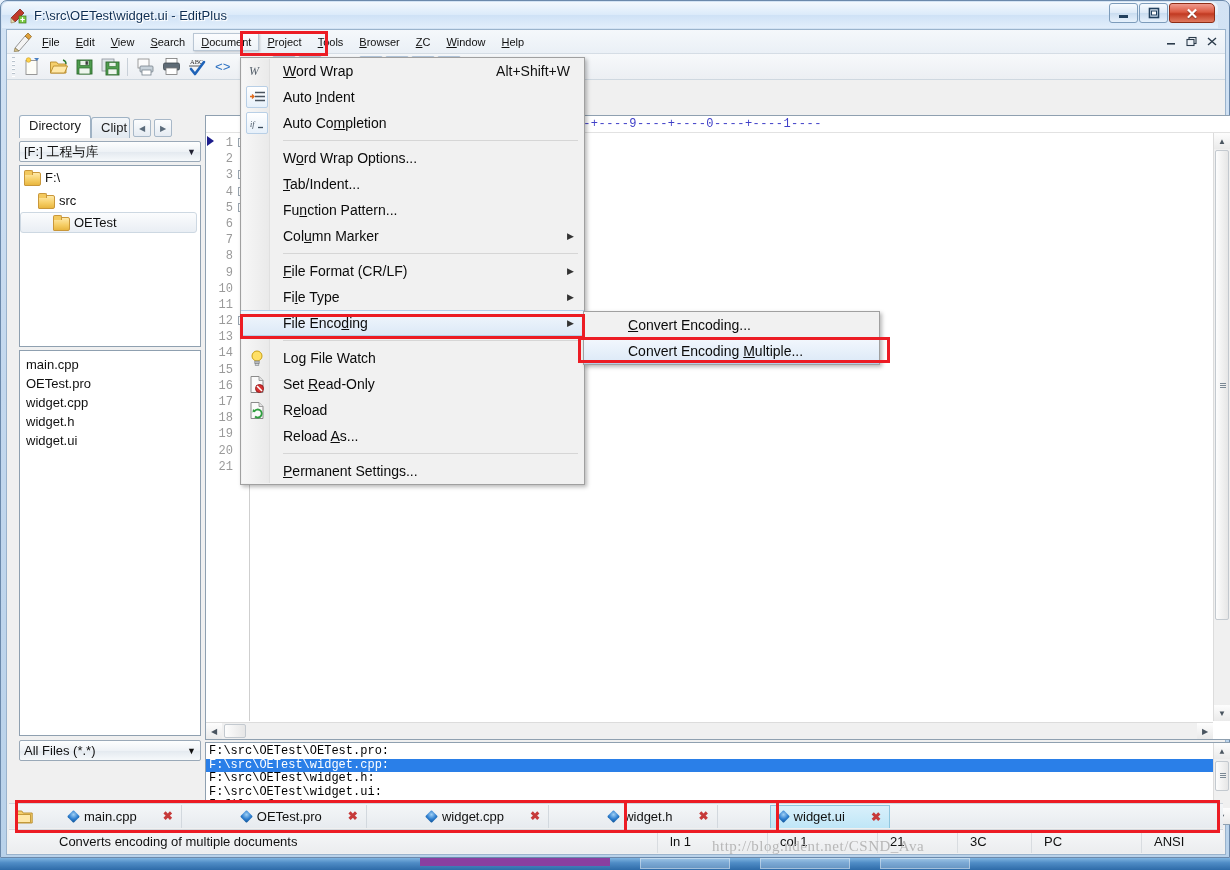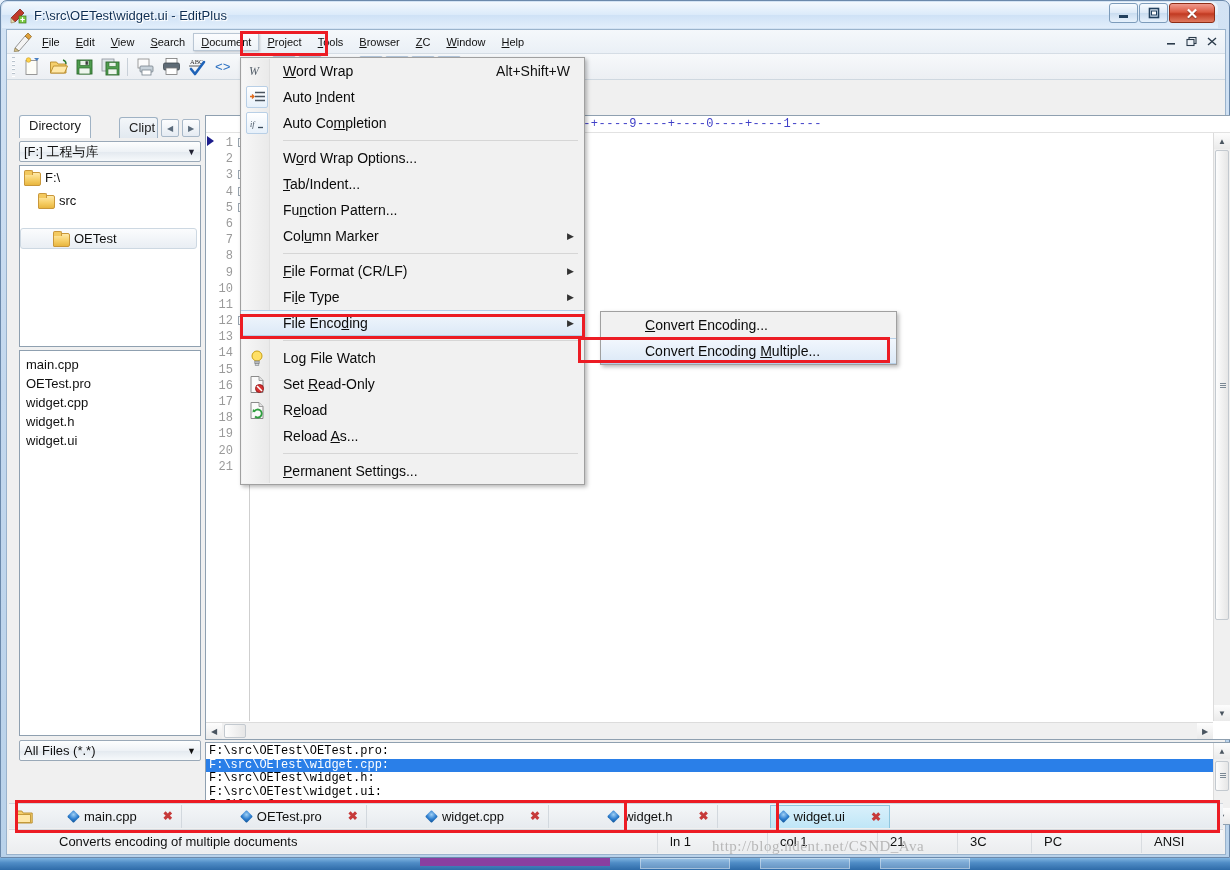"Clipt" .ptab.clipped { margin-left: 28px -> none }
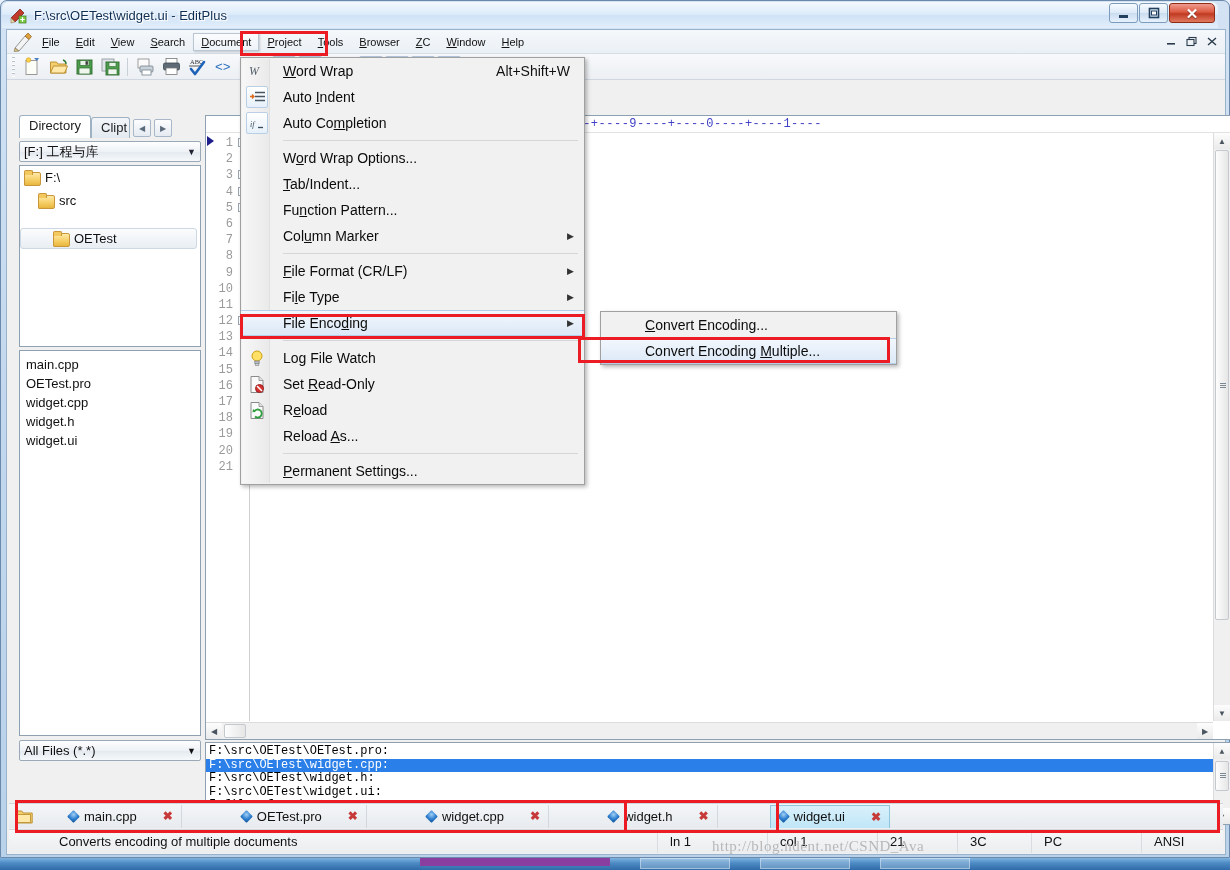"OETest" .tree-row.depth2 { margin-top: 16px -> none }
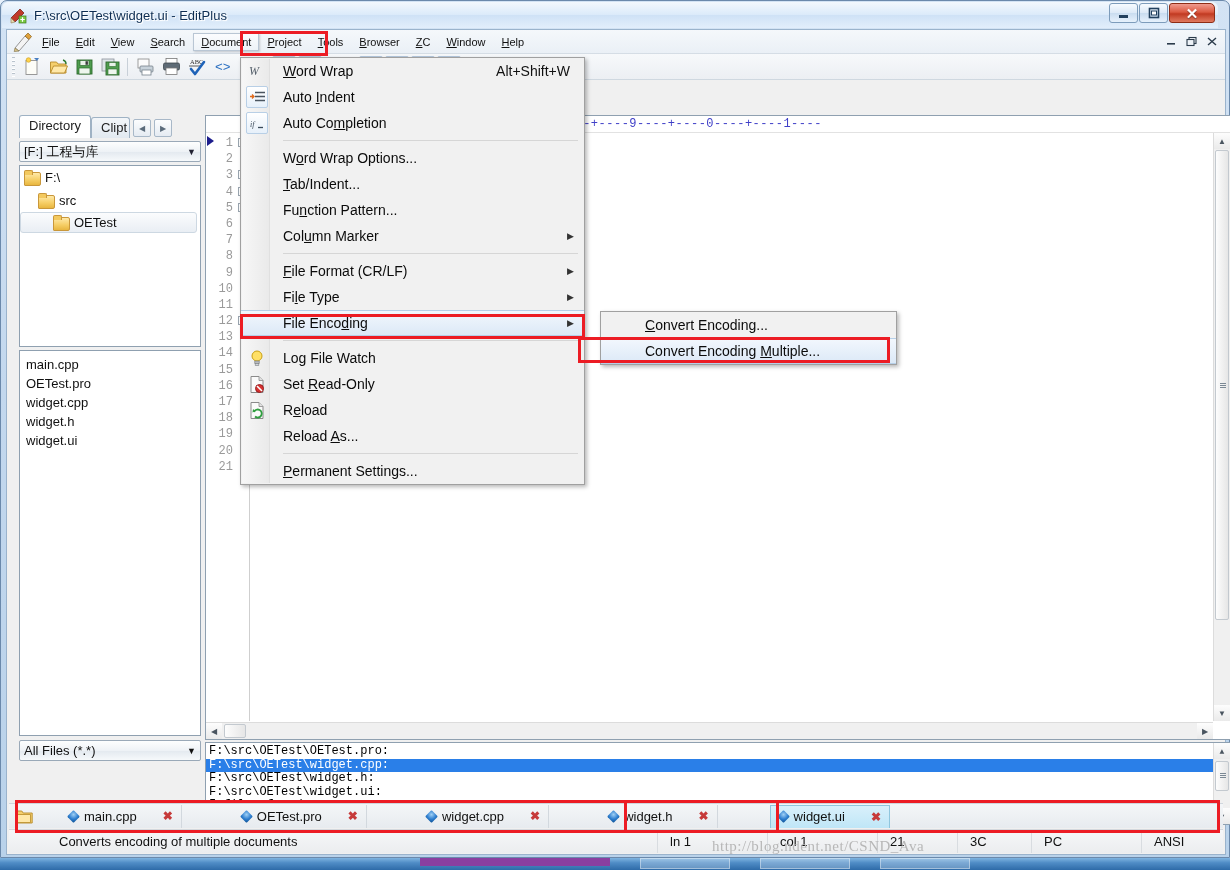"Convert Encoding..." .submenu { margin-left: 17px -> none }
